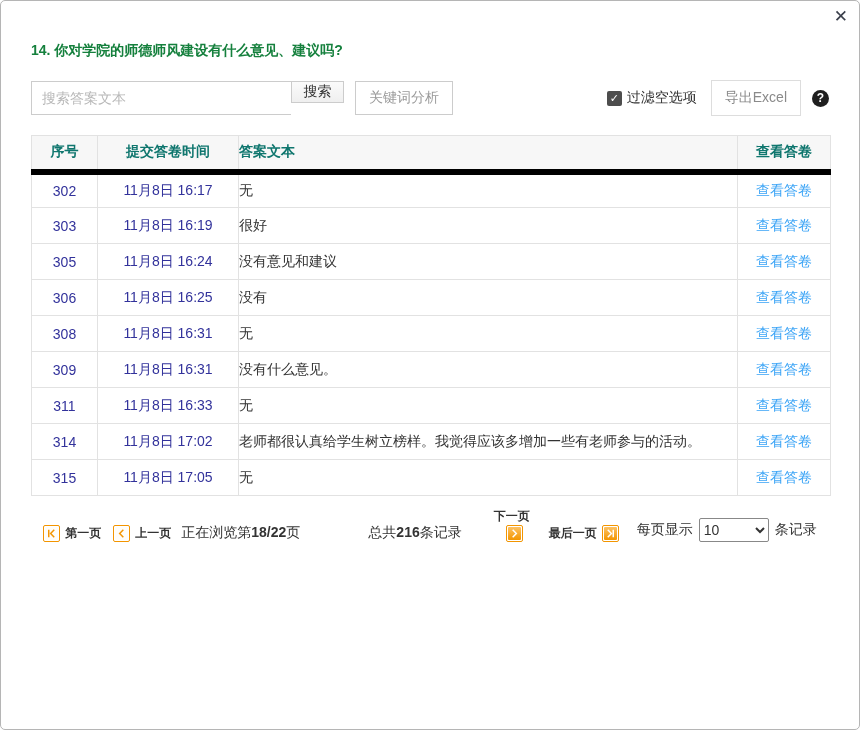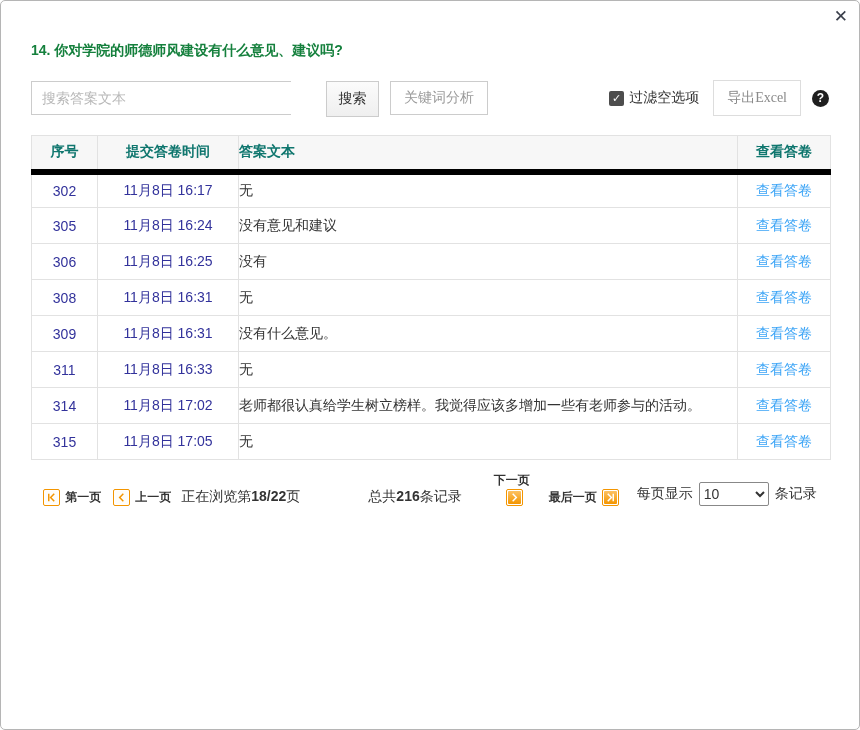"搜索" .search-btn { height: 36px -> 22px; margin-left: 35px -> none }
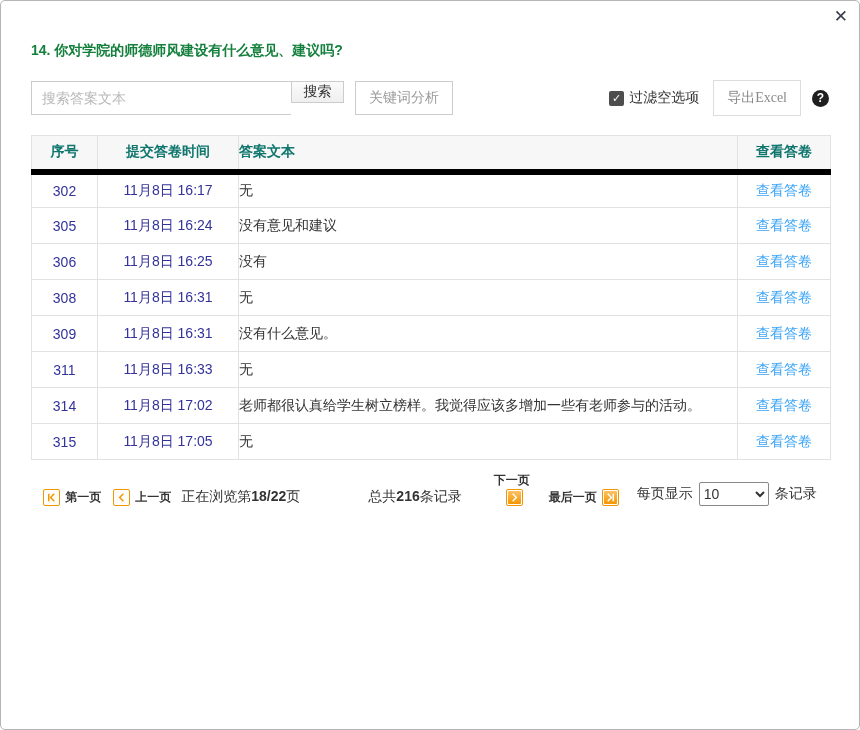"导出Excel" .export-btn { font-family: Liberation Serif, serif -> Liberation Sans, sans-serif }
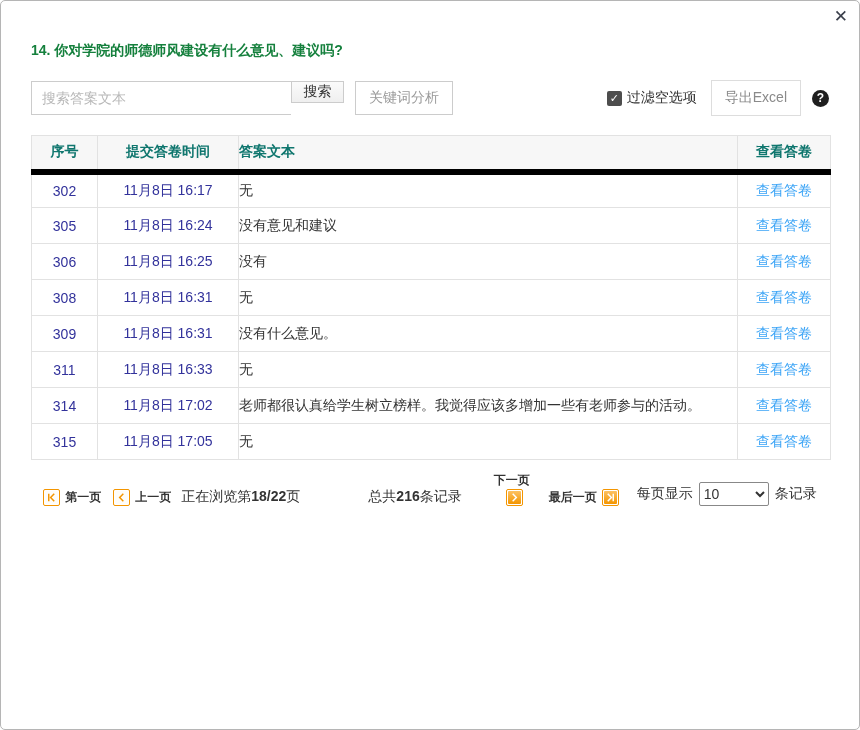"303" tr { html: none -> <tr> <td>303</td> <td>11月8日 16:19</td> <td>很好</td> <td> <a>查看答卷</a> </td> </tr> }
